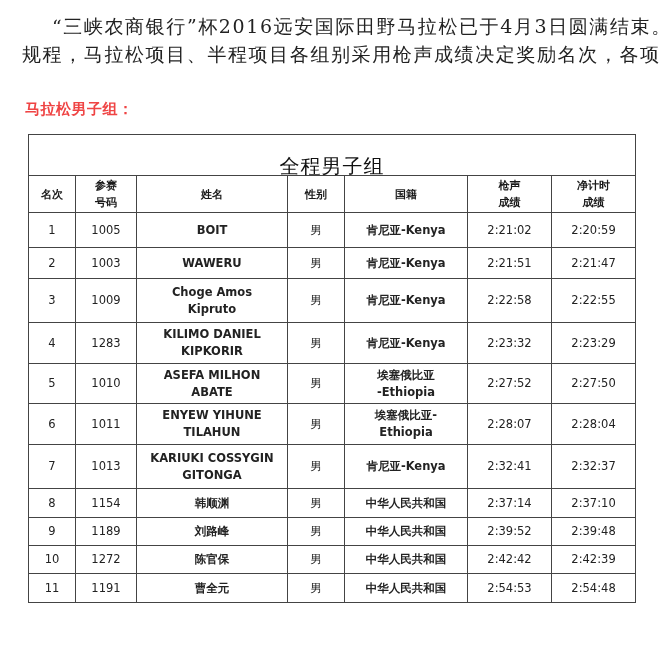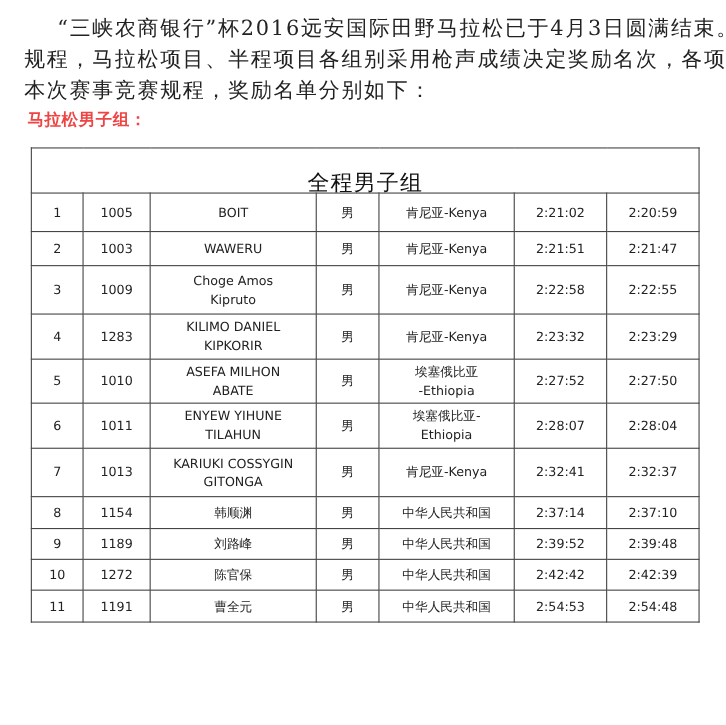"本次赛事竞赛规程，奖励名单分别如下：" span.l { html: <span>本次赛事竞赛规程，奖励名单分别如下：</span> -> none }
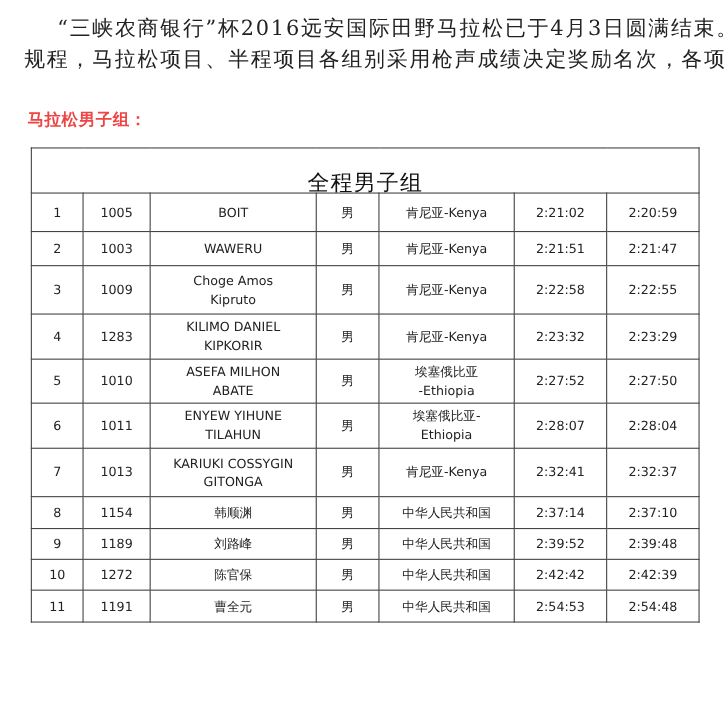"名次" tr.hdr-row { html: none -> <tr> <th>名次</th> <th><span>参赛</span><br><span>号码</span></th> <th>姓名</th> <th>性别</th> <th>国籍</th> <th><span>枪声</span><br><span>成绩</span></th> <th><span>净计时</span><br><span>成绩</span></th> </tr> }
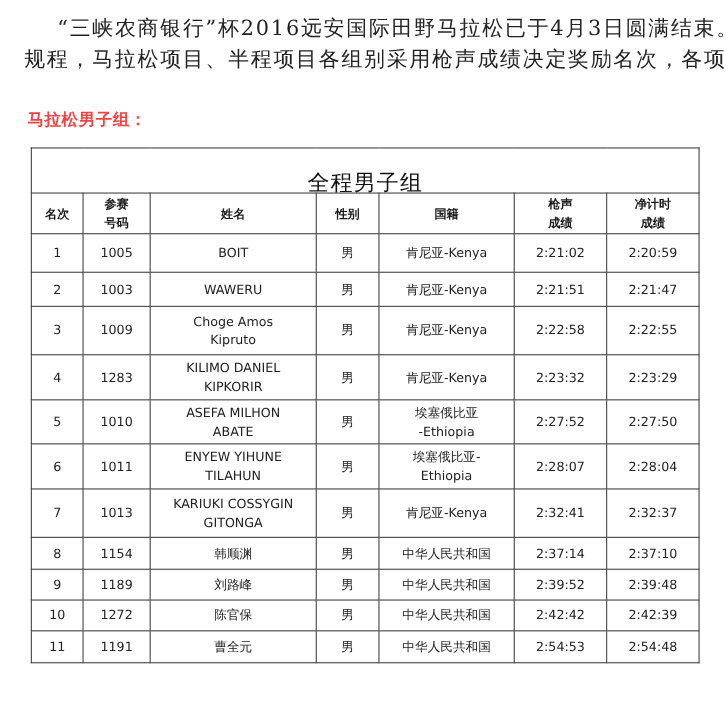"BOIT" .name-col, .country-col { font-weight: none -> bold }
